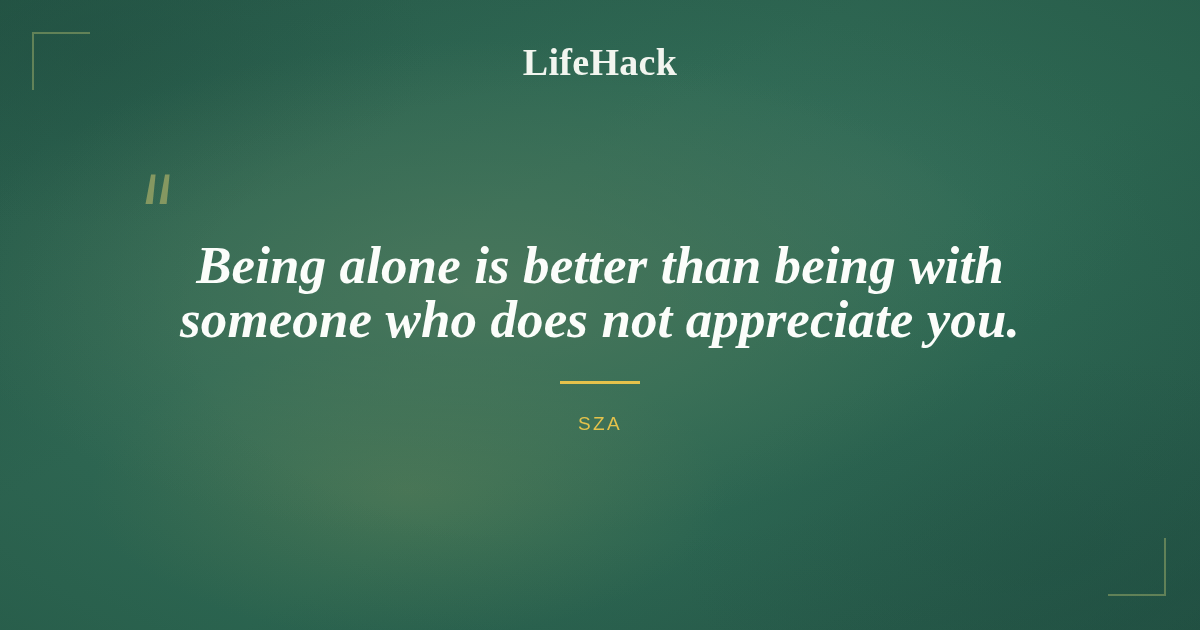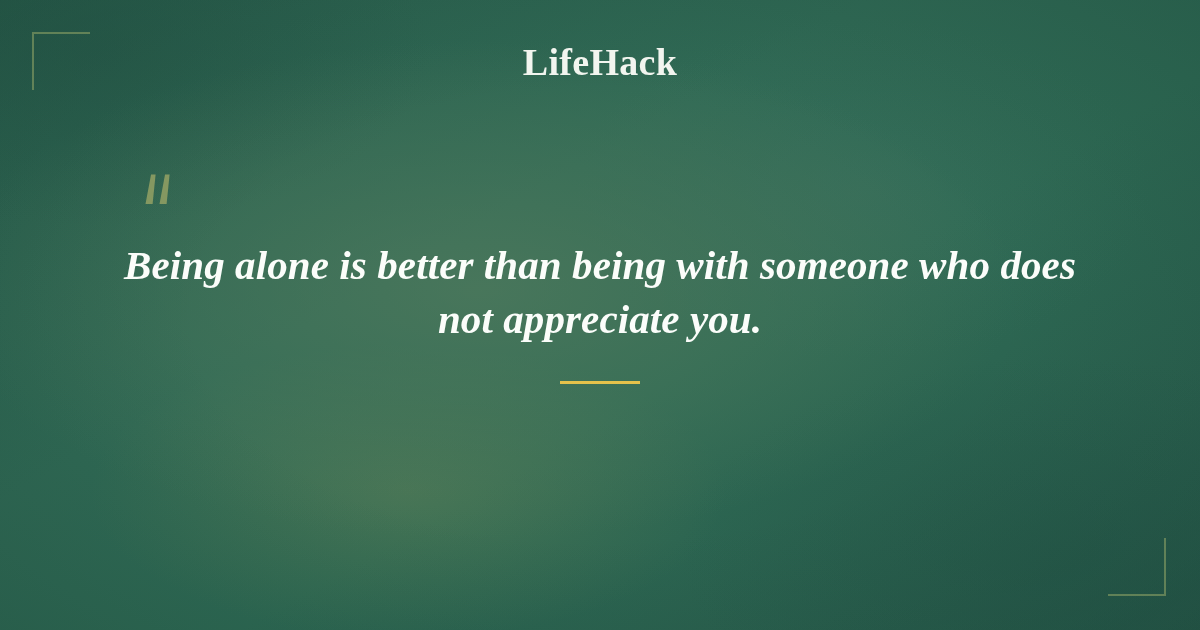"Being alone is better than" #quote-text { font-size: 41px -> 53px }
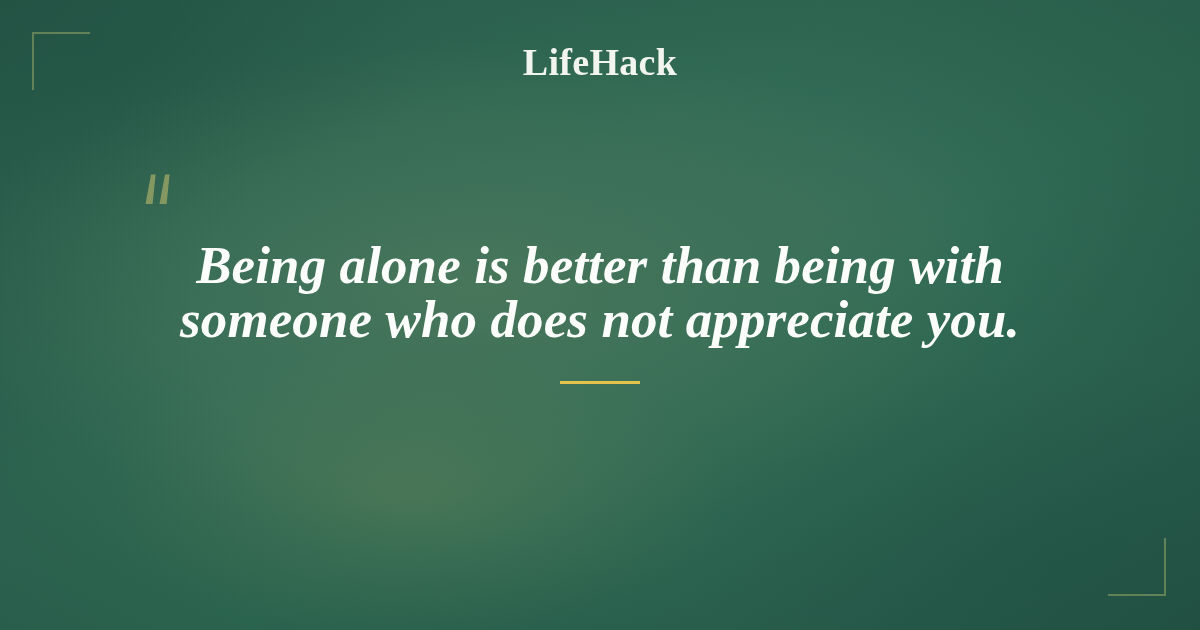"SZA" div { html: none -> <div>SZA</div> }
